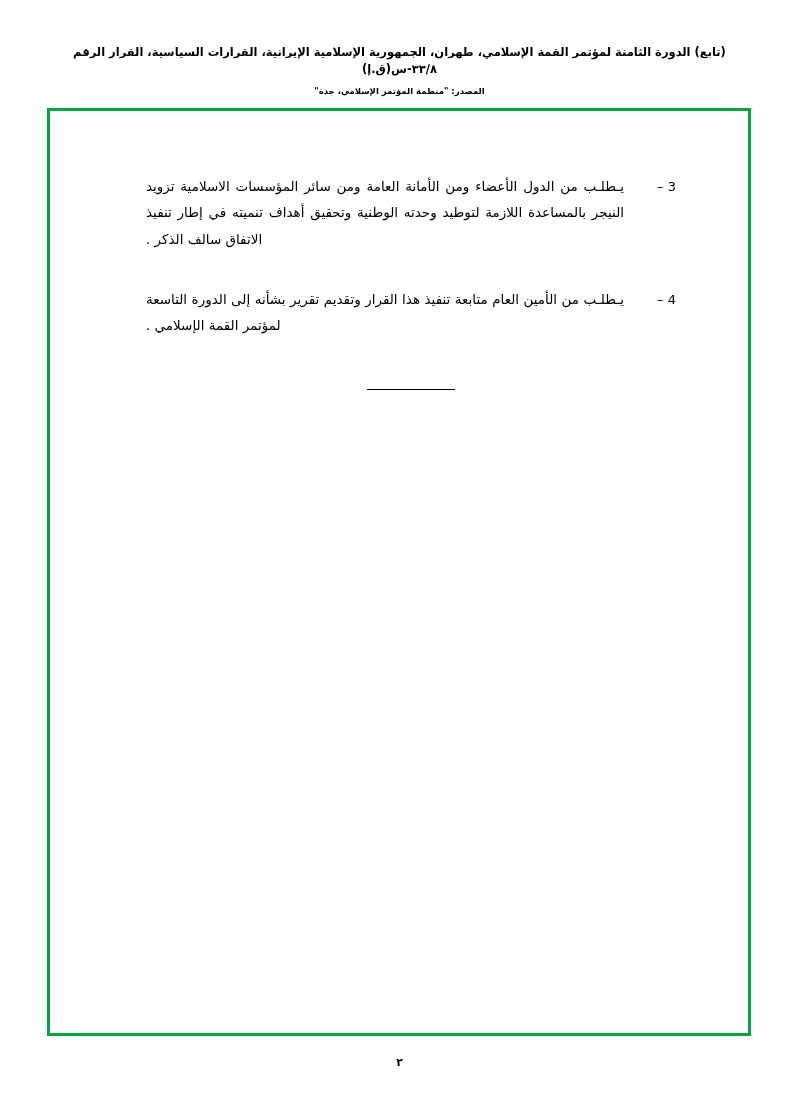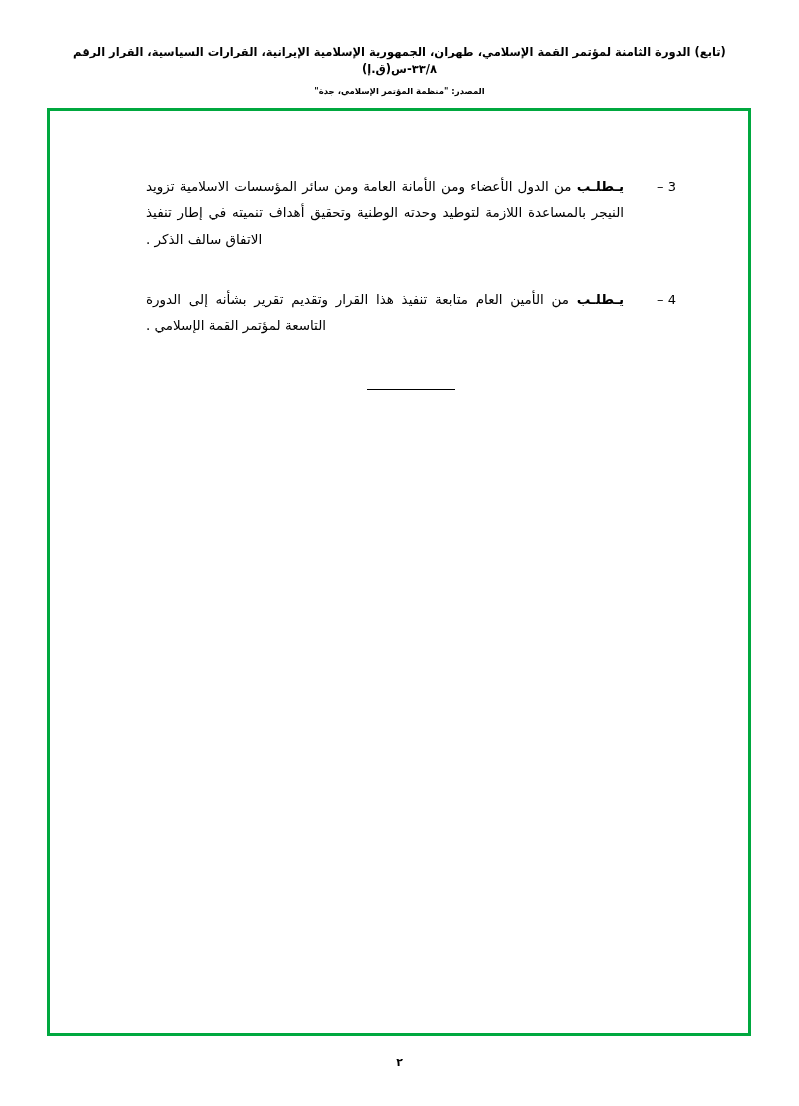"يـطلـب" .clause-body b { font-weight: bold -> normal }
